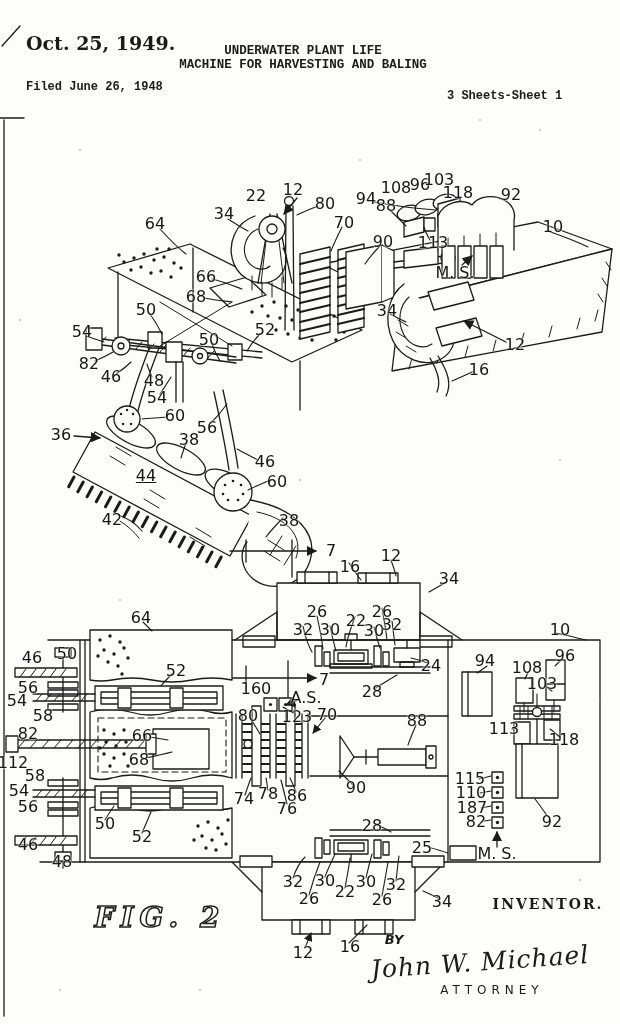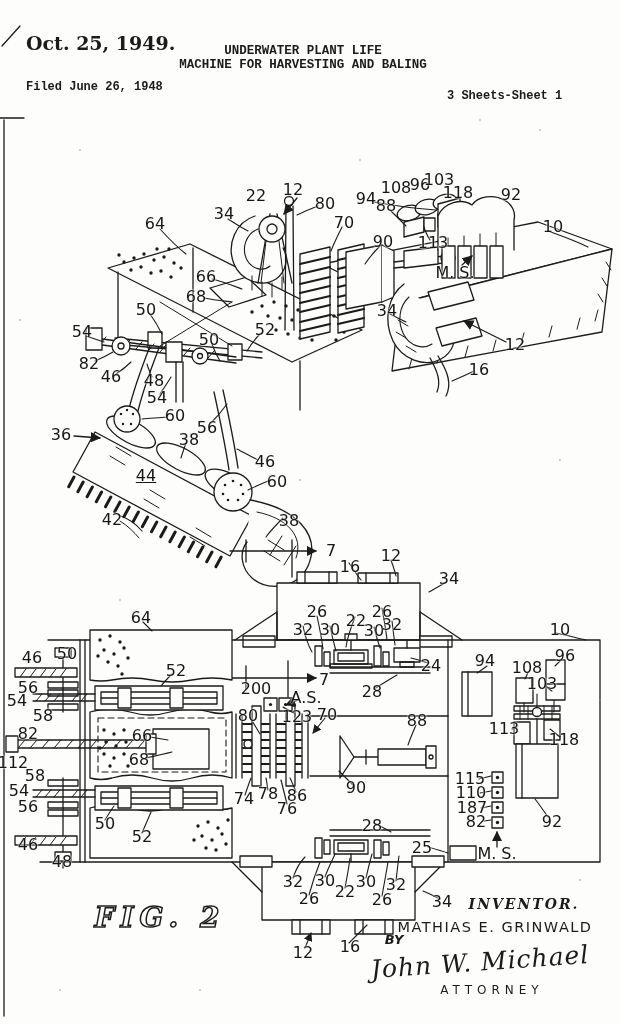"200" div.ref-label { text: 200 -> 160 }
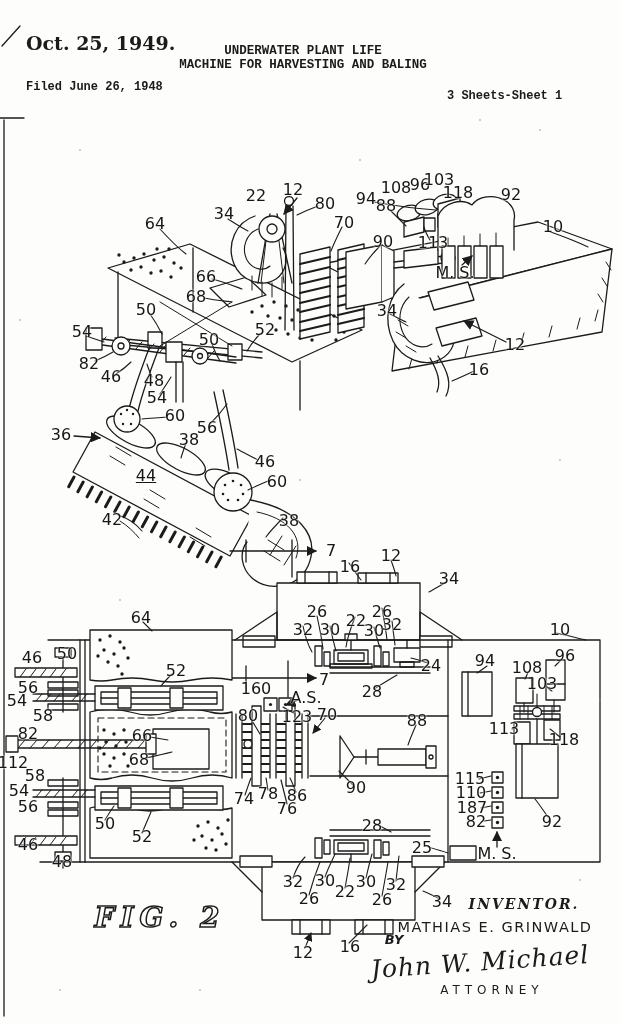"INVENTOR." .sig-inventor { font-style: italic -> none; left: 524px -> 548px }
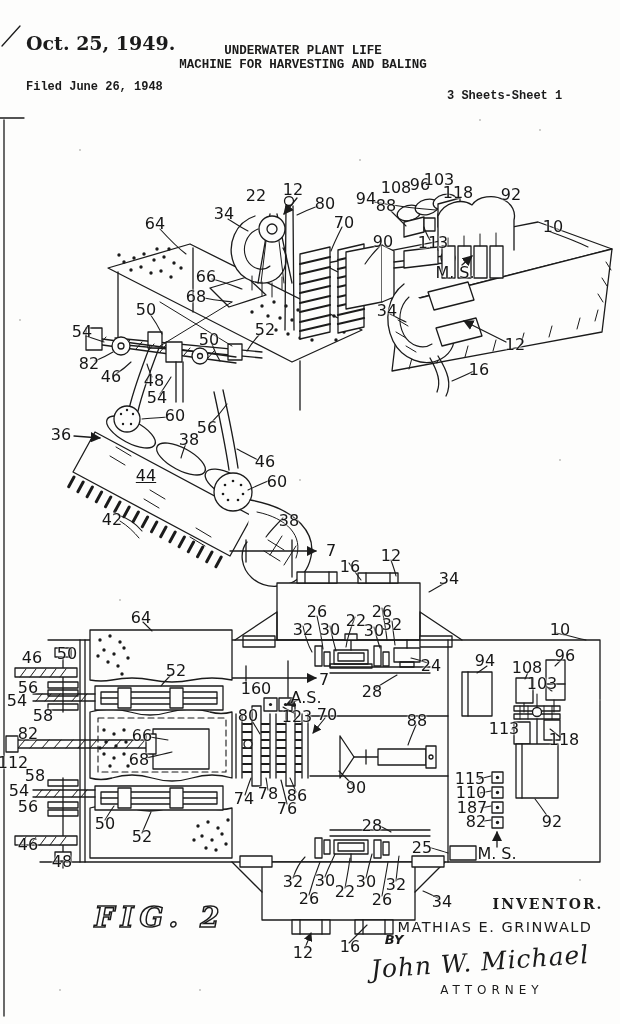"MATHIAS E. GRINWALD" div.abs { html: <div>MATHIAS E. GRINWALD</div> -> none }
